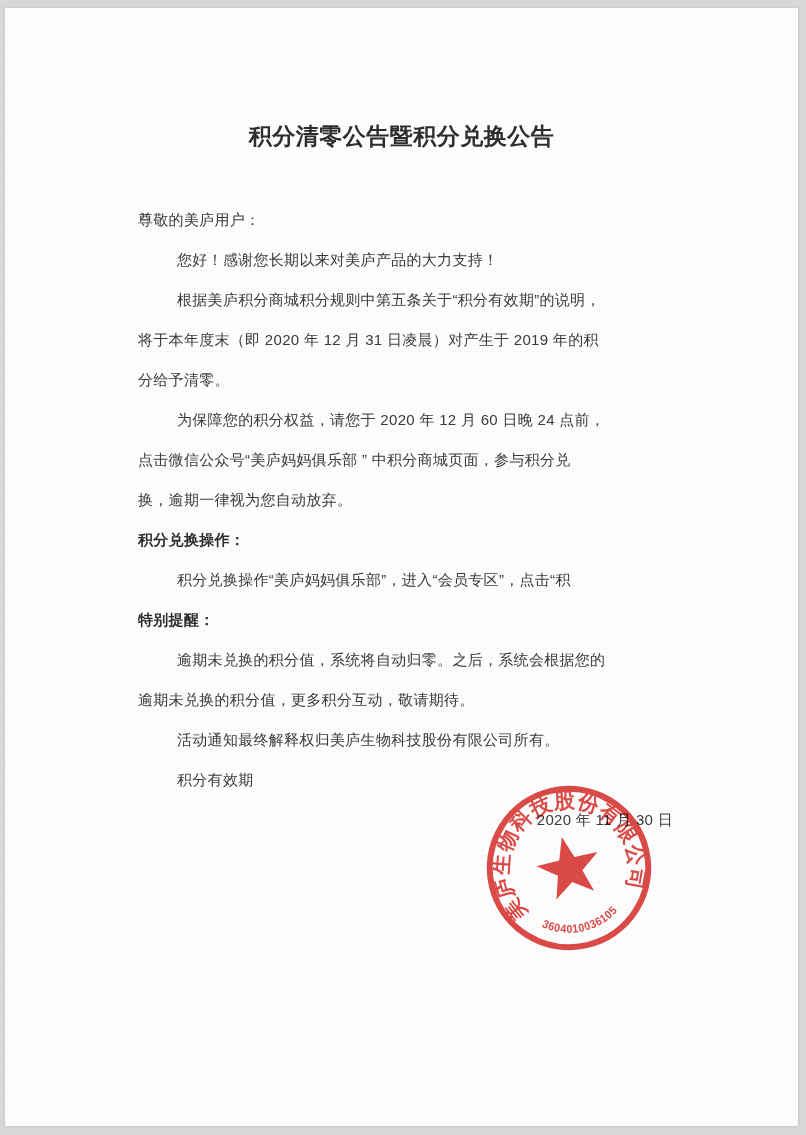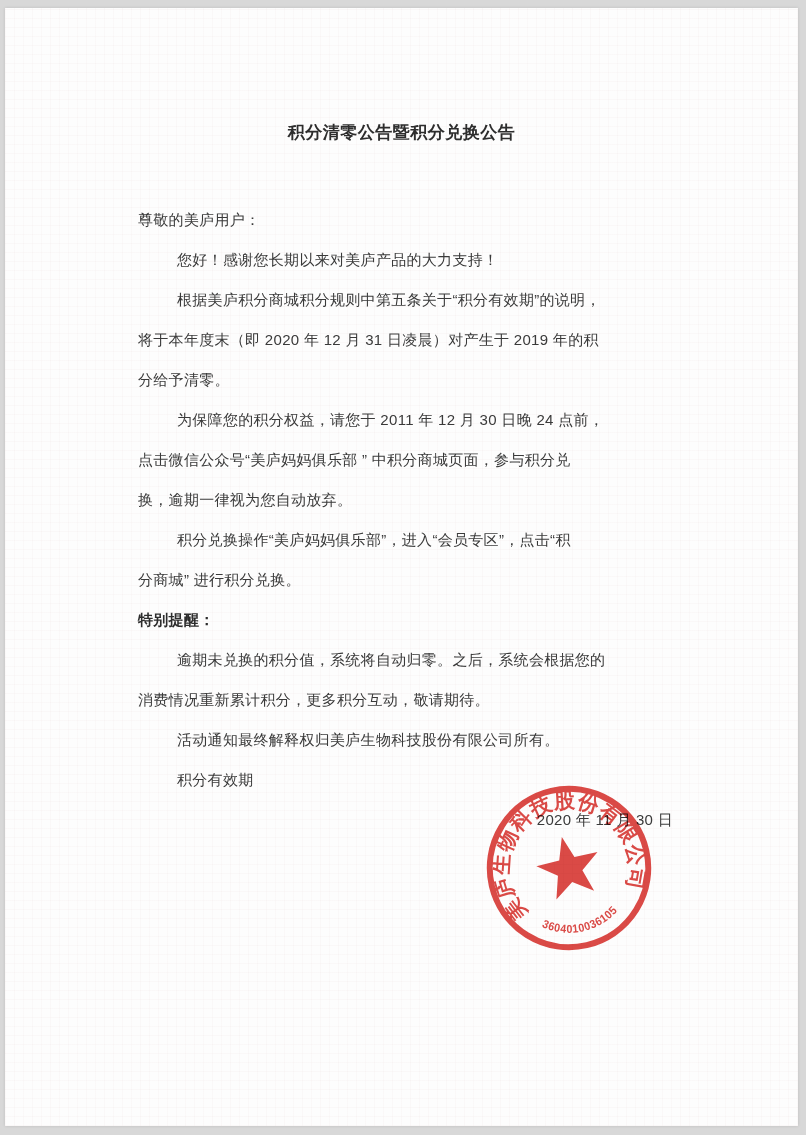"积分清零公告暨积分兑换公告" .doc-title { font-size: 17px -> 23px }
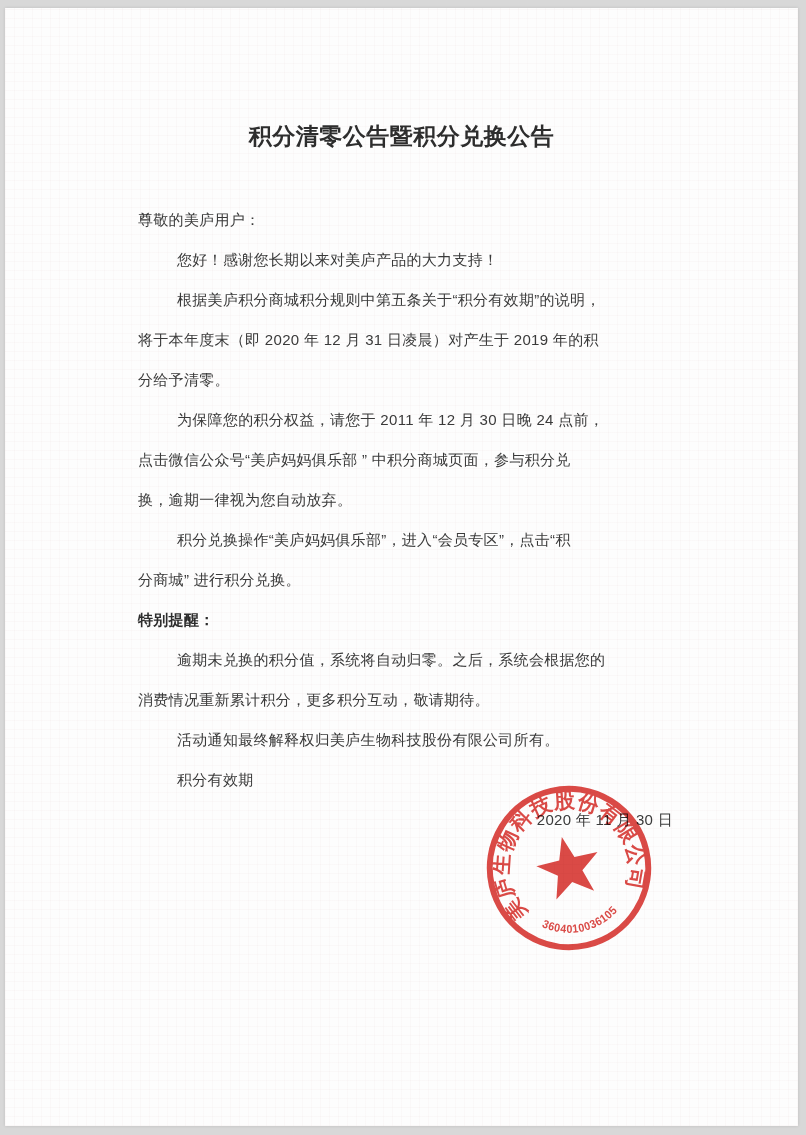"为保障您的积分权益，请您于 2011 年 12 月" div.line { text: 2011 年 12 月 30 -> 2020 年 12 月 60 }
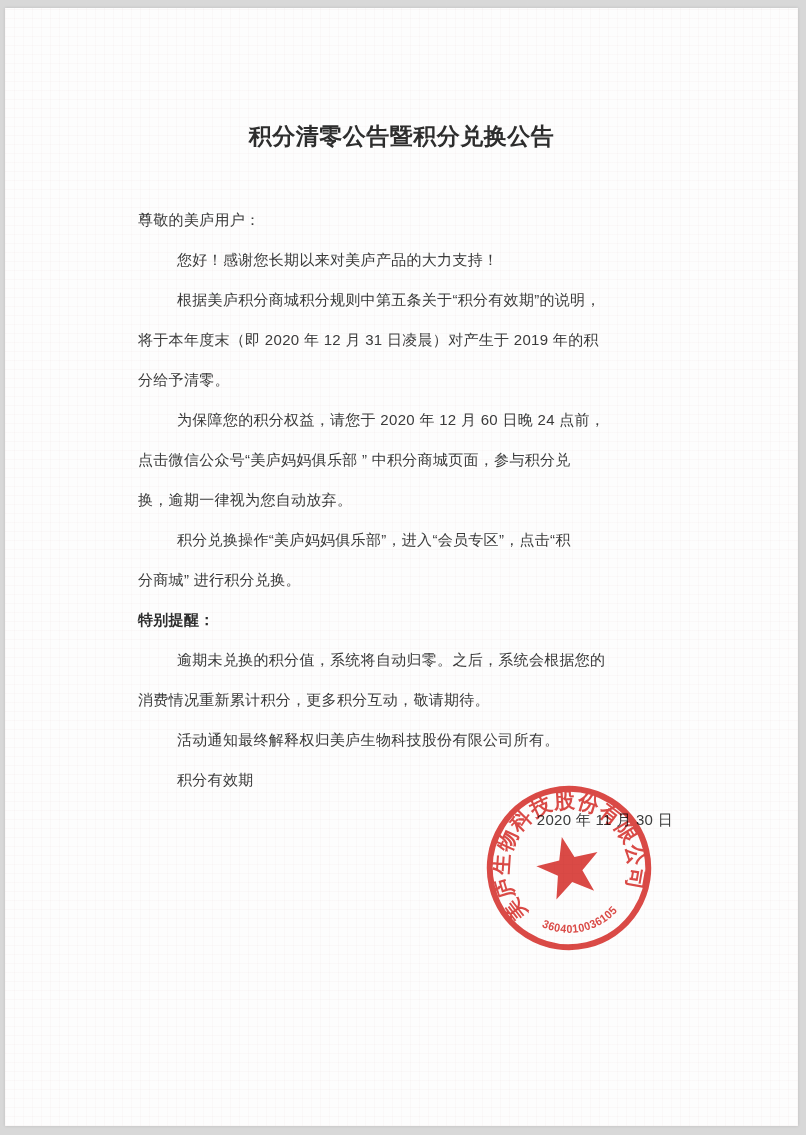"积分兑换操作：" div.line { html: none -> <div>积分兑换操作：</div> }
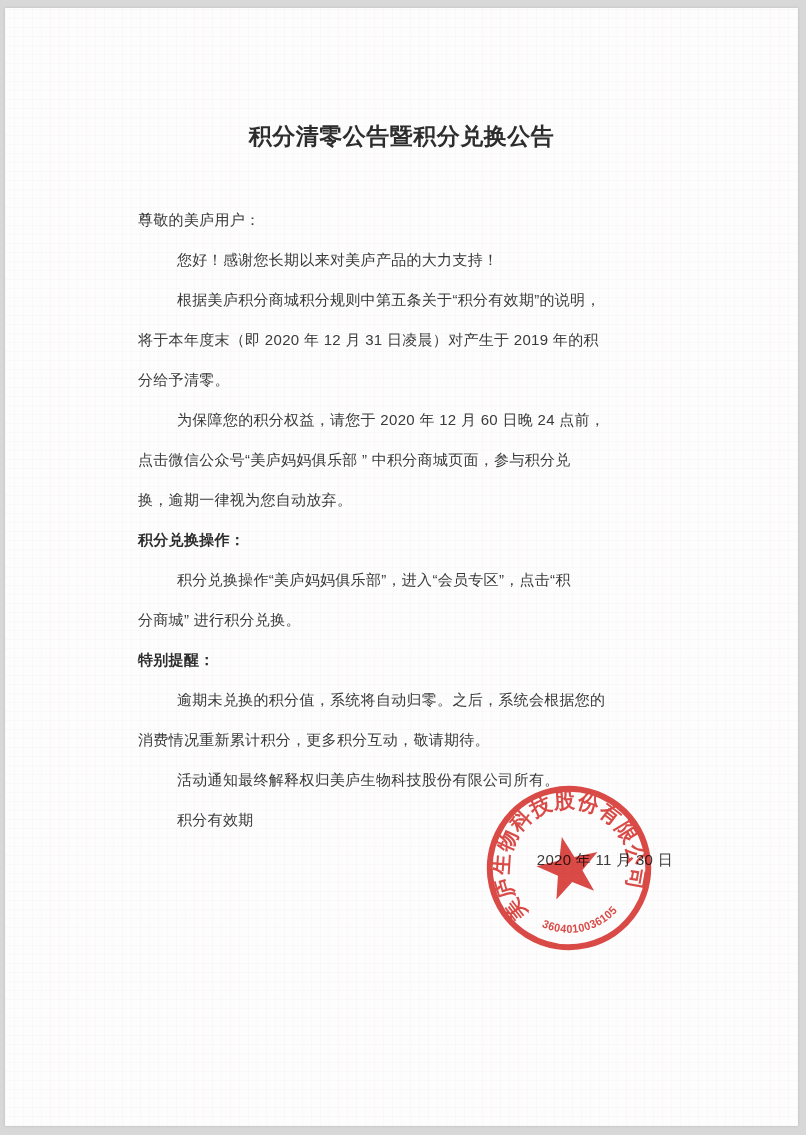"分商城” 进行积分兑换。" div.line { html: <div>分商城” 进行积分兑换。</div> -> none }
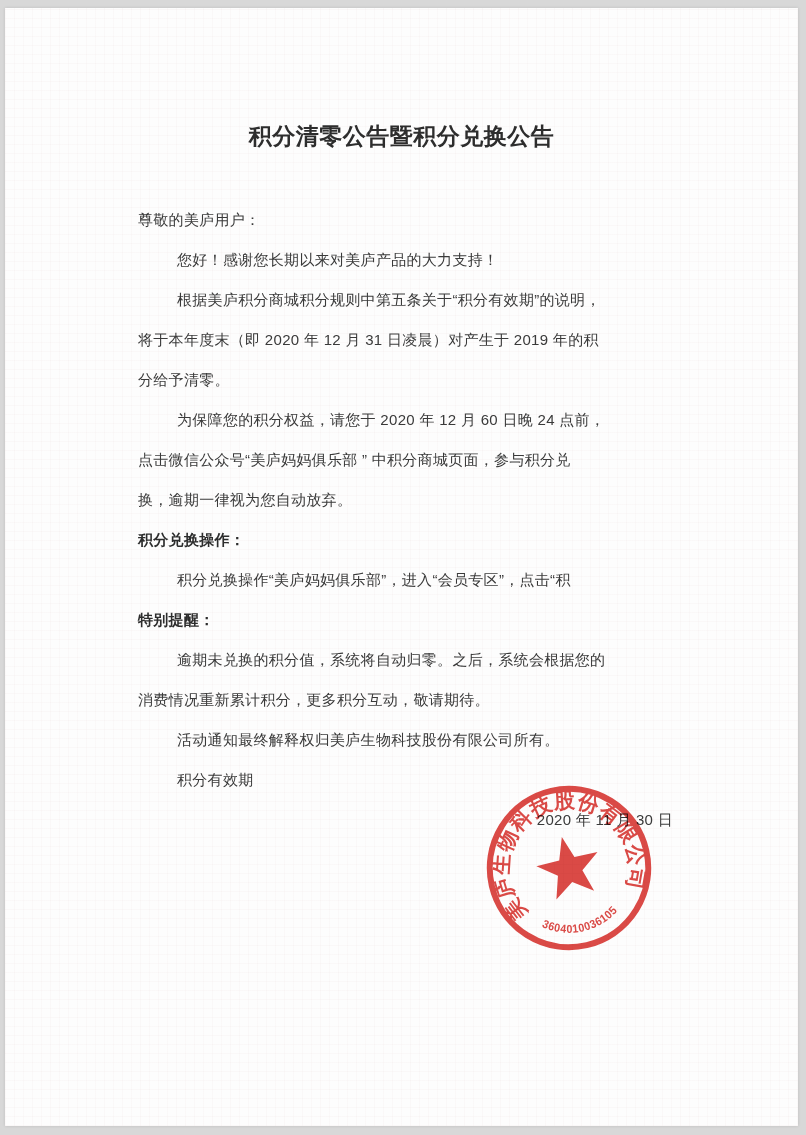"消费情况重新累计积分，更多积分互动，敬请期待。" div.line { text: 消费情况重新累计积分 -> 逾期未兑换的积分值 }
